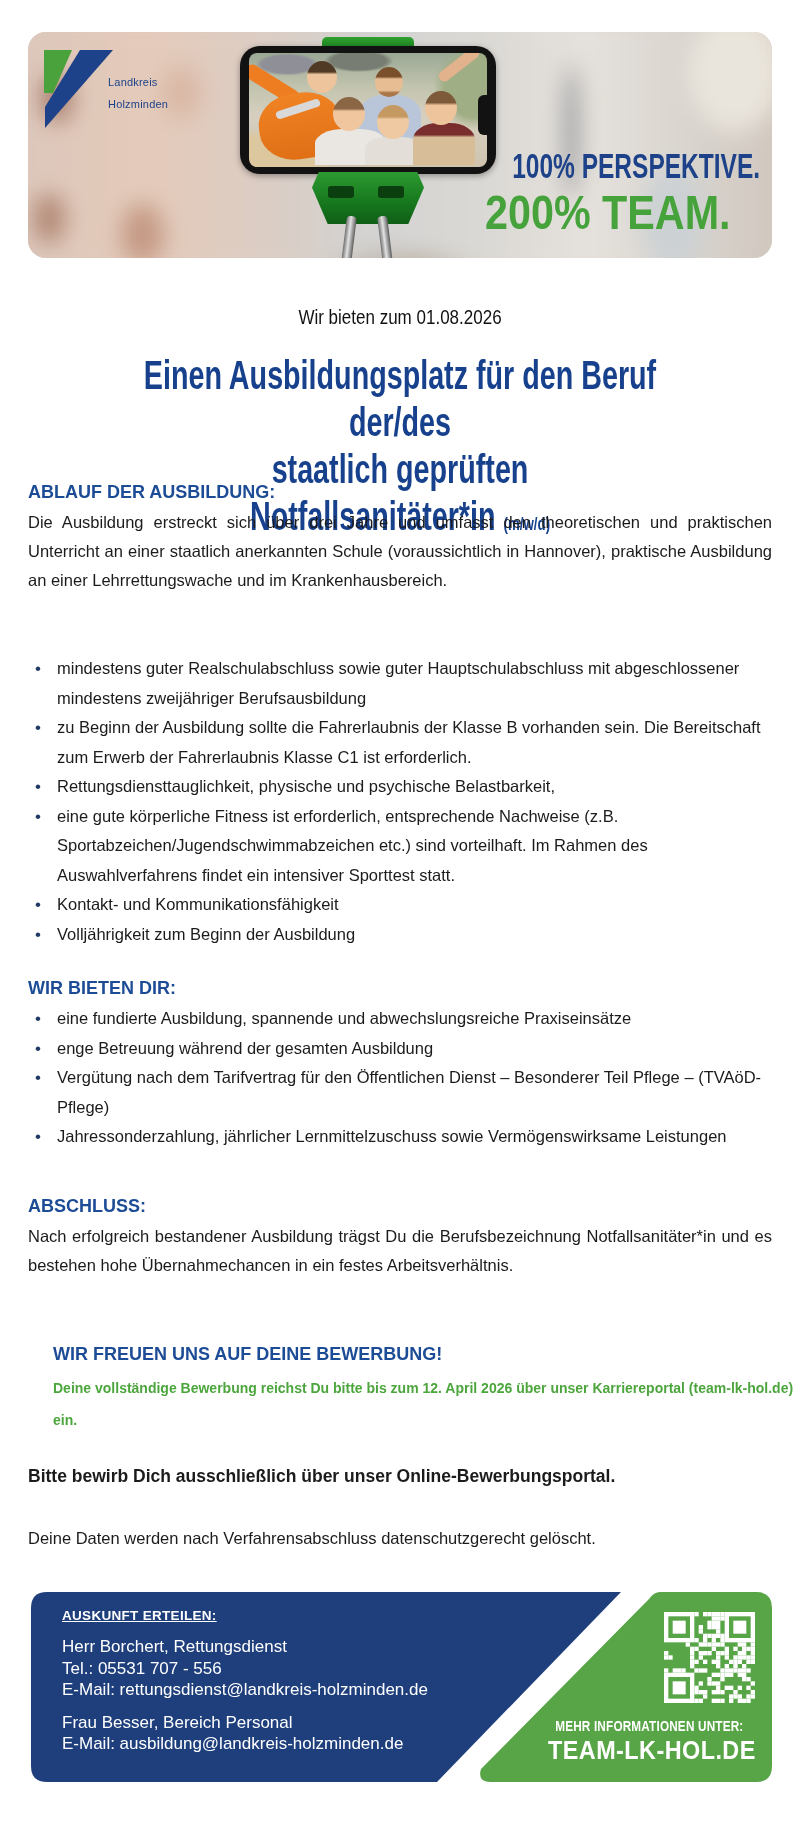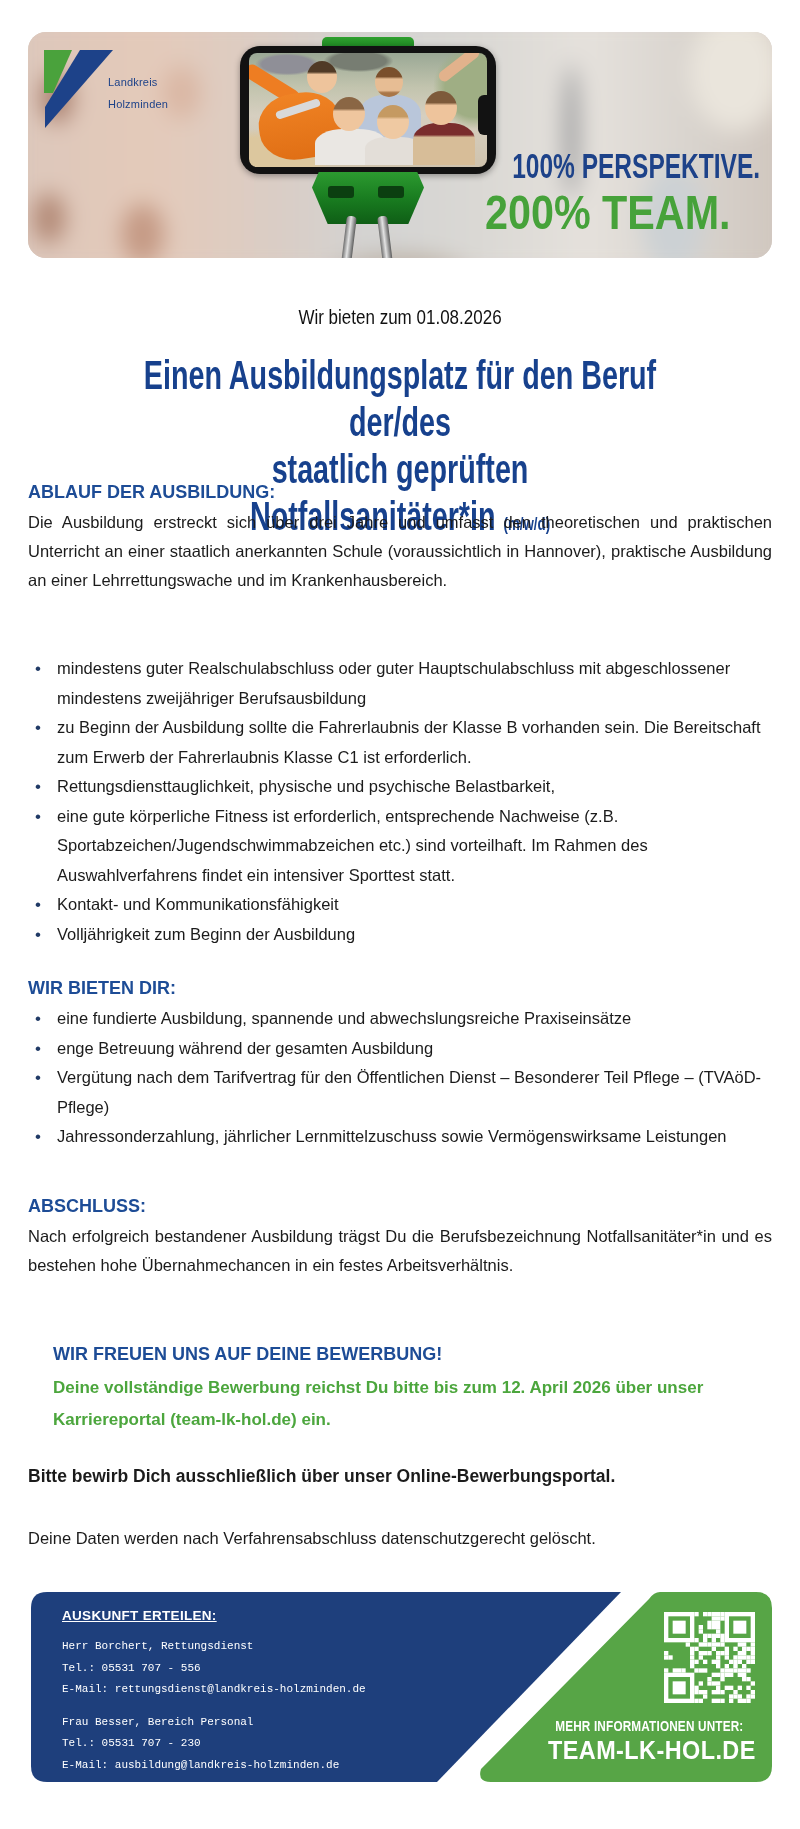"mindestens guter Realschulabschluss oder" li { text: oder -> sowie }
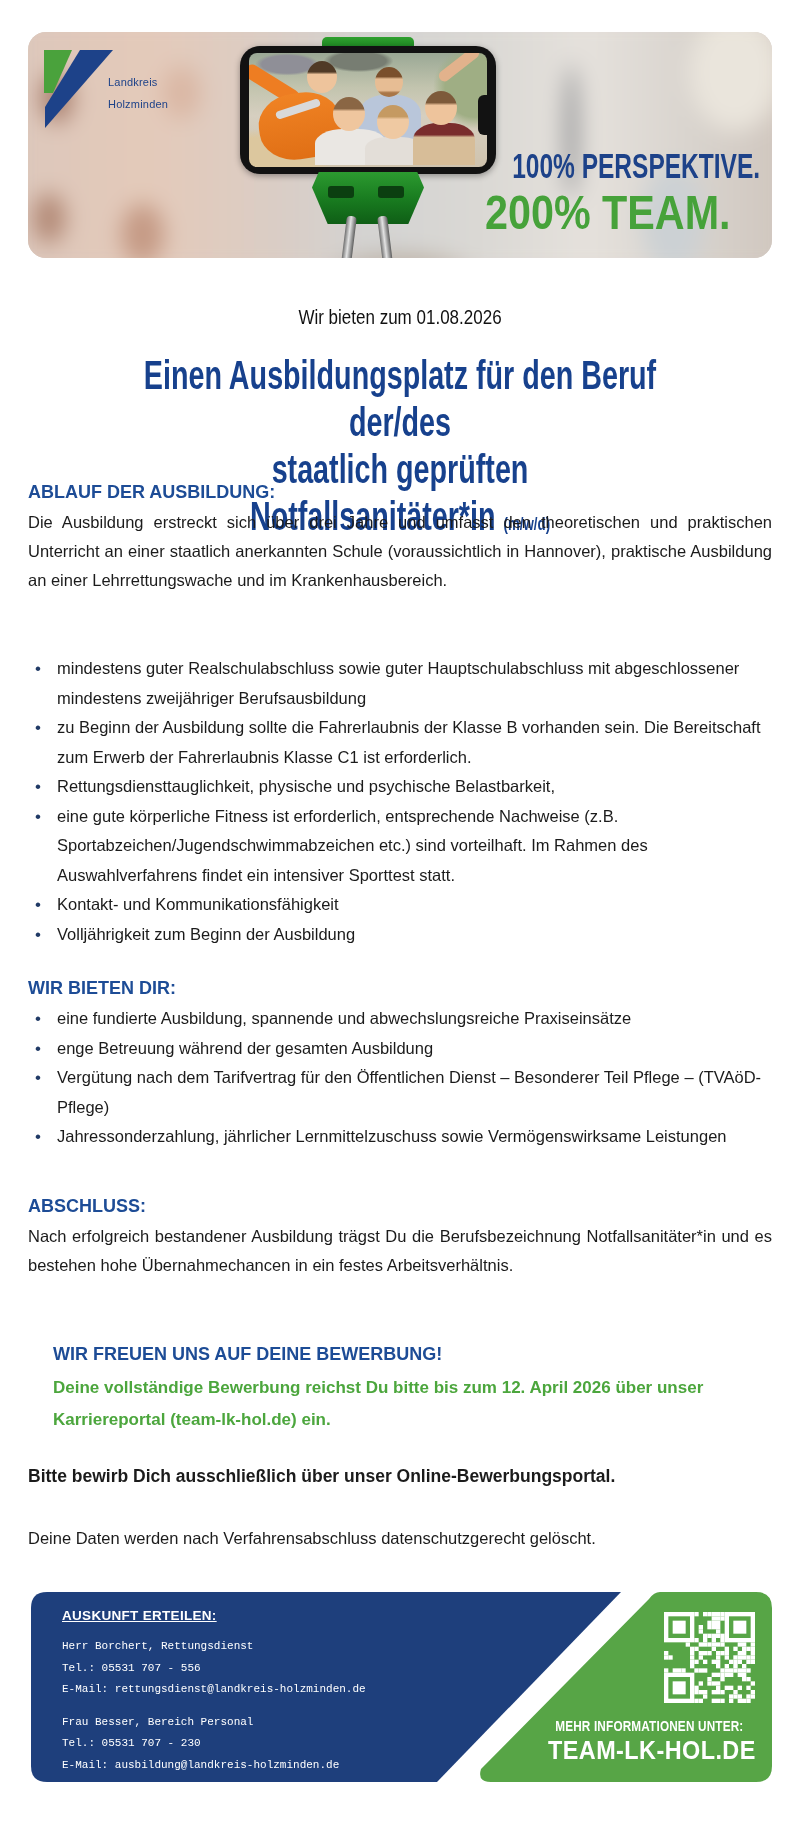"Deine vollständige Bewerbung reichst Du" .green-para { font-size: 17px -> 14px }
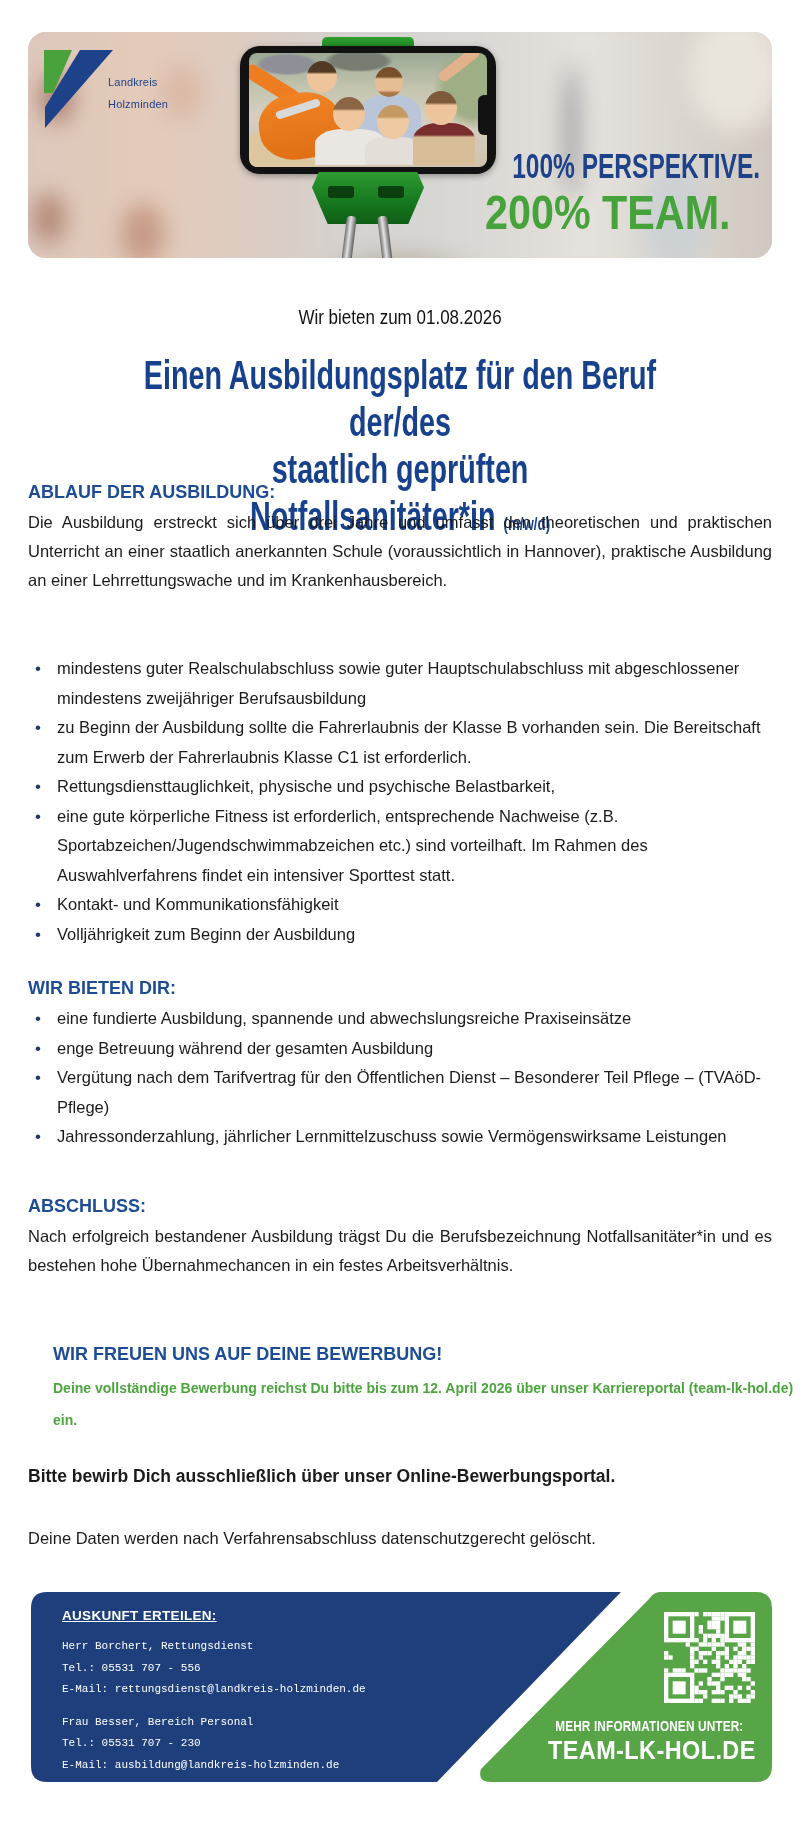"Herr Borchert, Rettungsdienst" .contact { font-family: Liberation Mono, monospace -> none; font-size: 11px -> 17px }
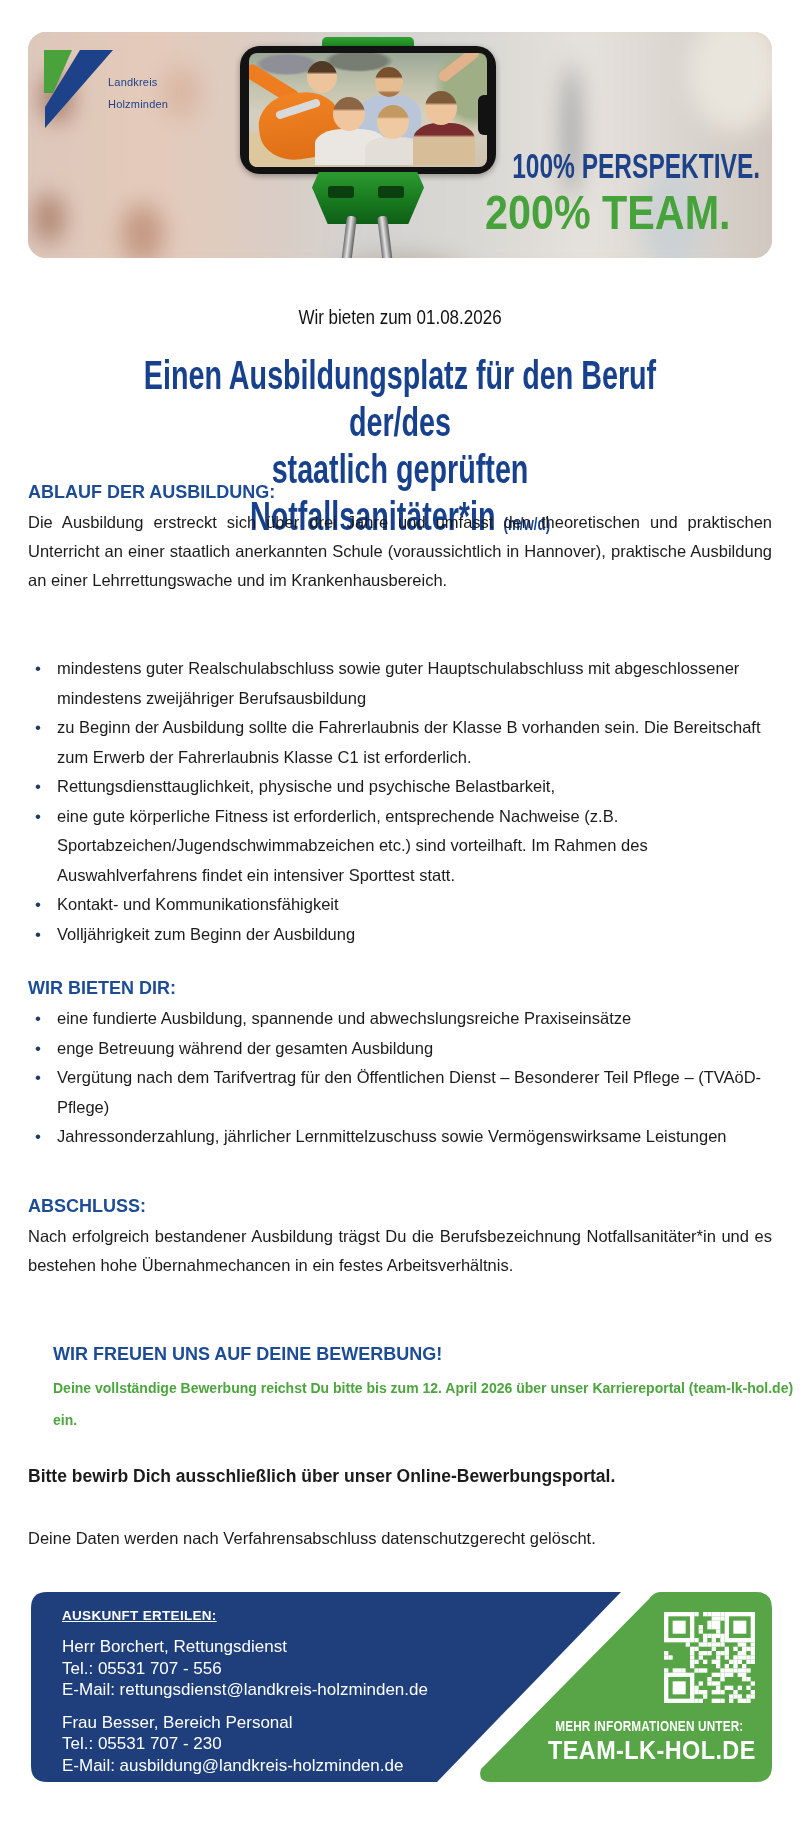"Tel.: 05531 707 - 230" div { html: <div>Tel.: 05531 707 - 230</div> -> none }
